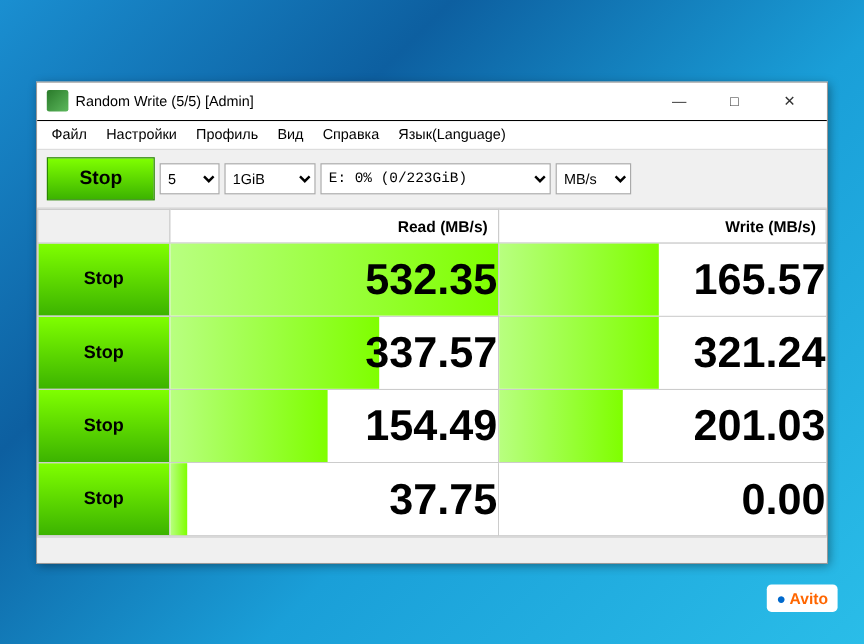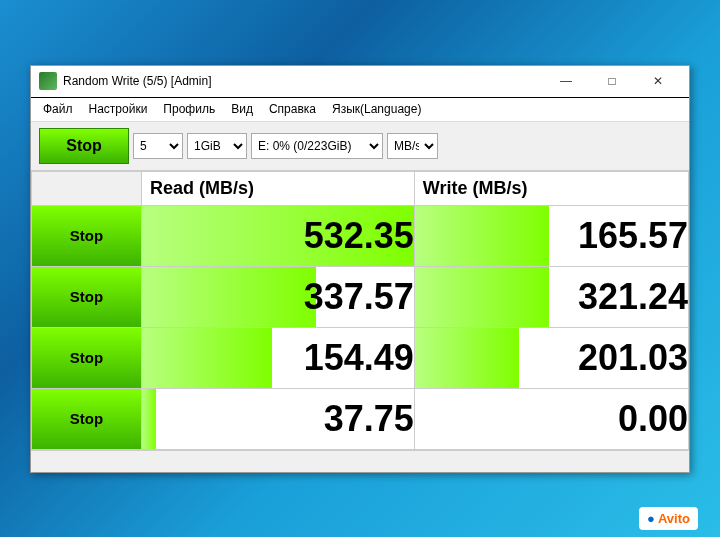"1GiB" .toolbar-select.size { width: 60px -> 76px }
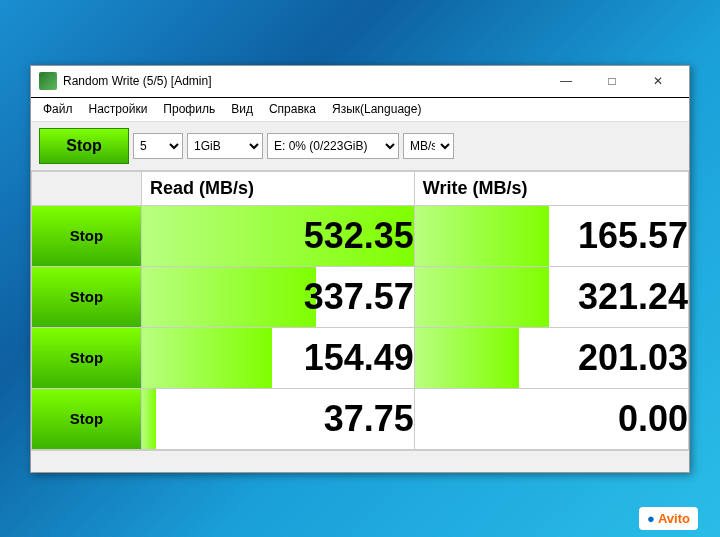"E: 0% (0/223GiB)" .toolbar-select.drive { font-family: none -> Liberation Mono, monospace; width: 132px -> 192px }
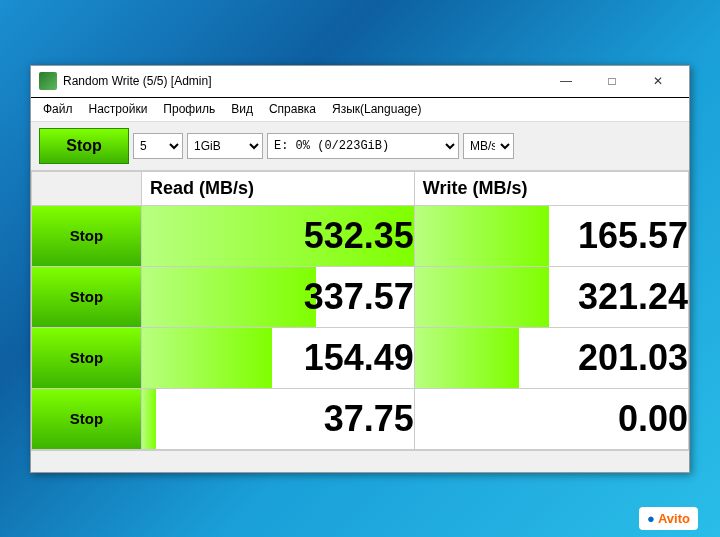"MB/s" .toolbar-select.unit { width: 51px -> 63px }
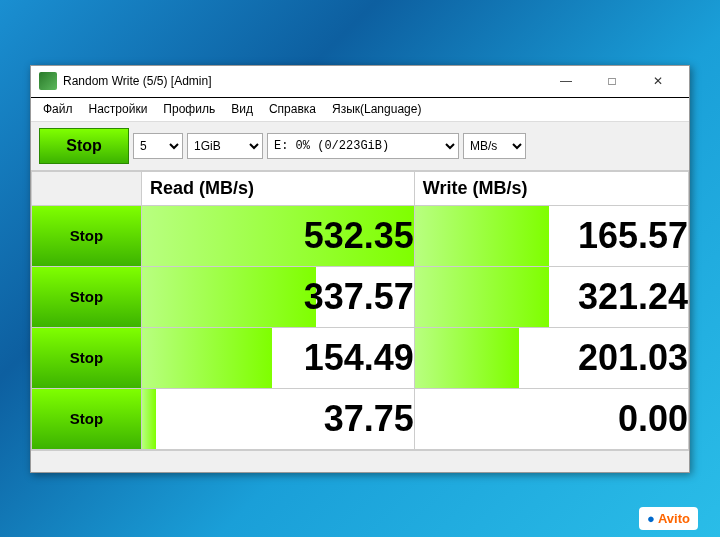"Read (MB/s)" .header-row td { font-size: 18px -> 13px; text-align: left -> right }
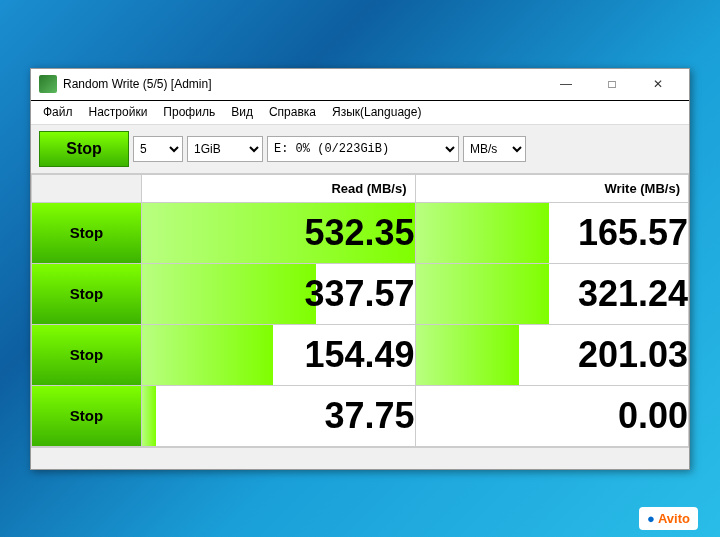"● Avito" .avito-badge { bottom: 7px -> 27px }
